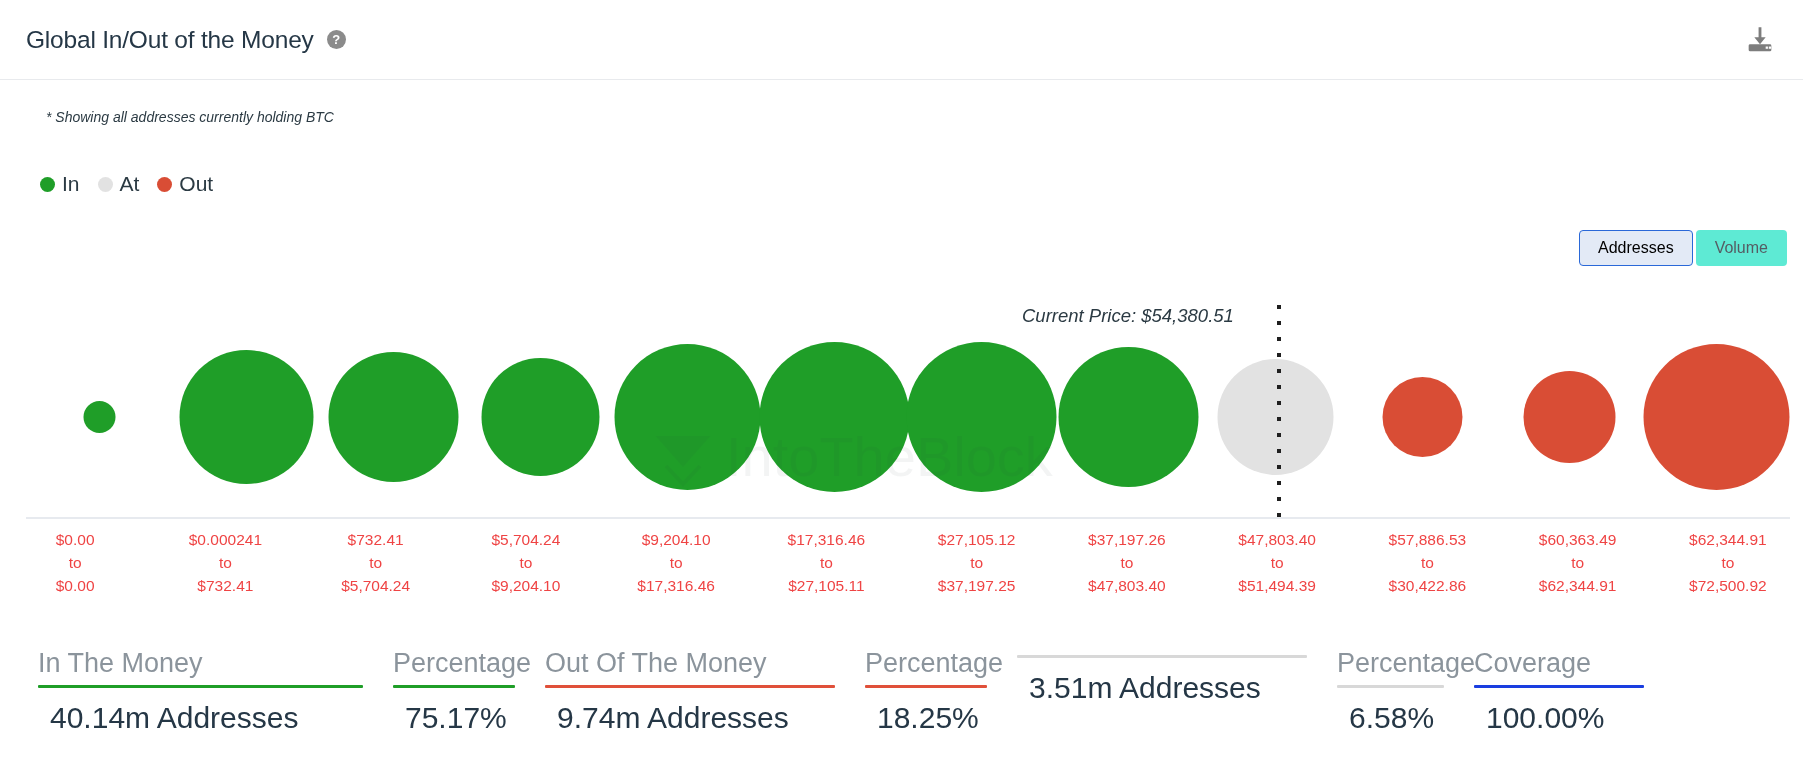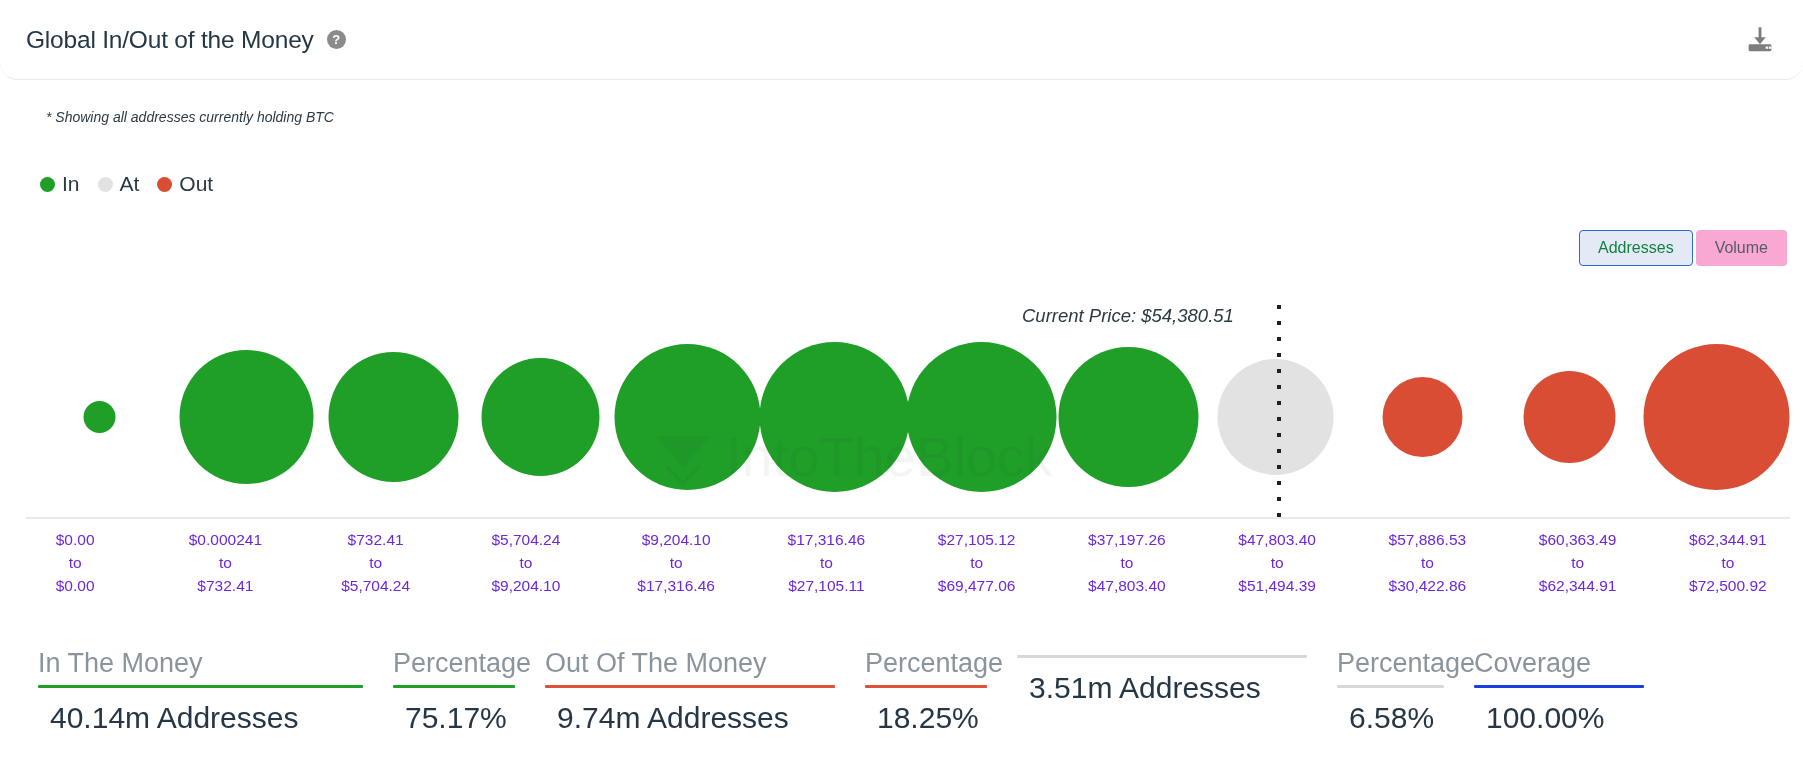"Global In/Out of the Money" .card-header { border-radius: 18px -> none }
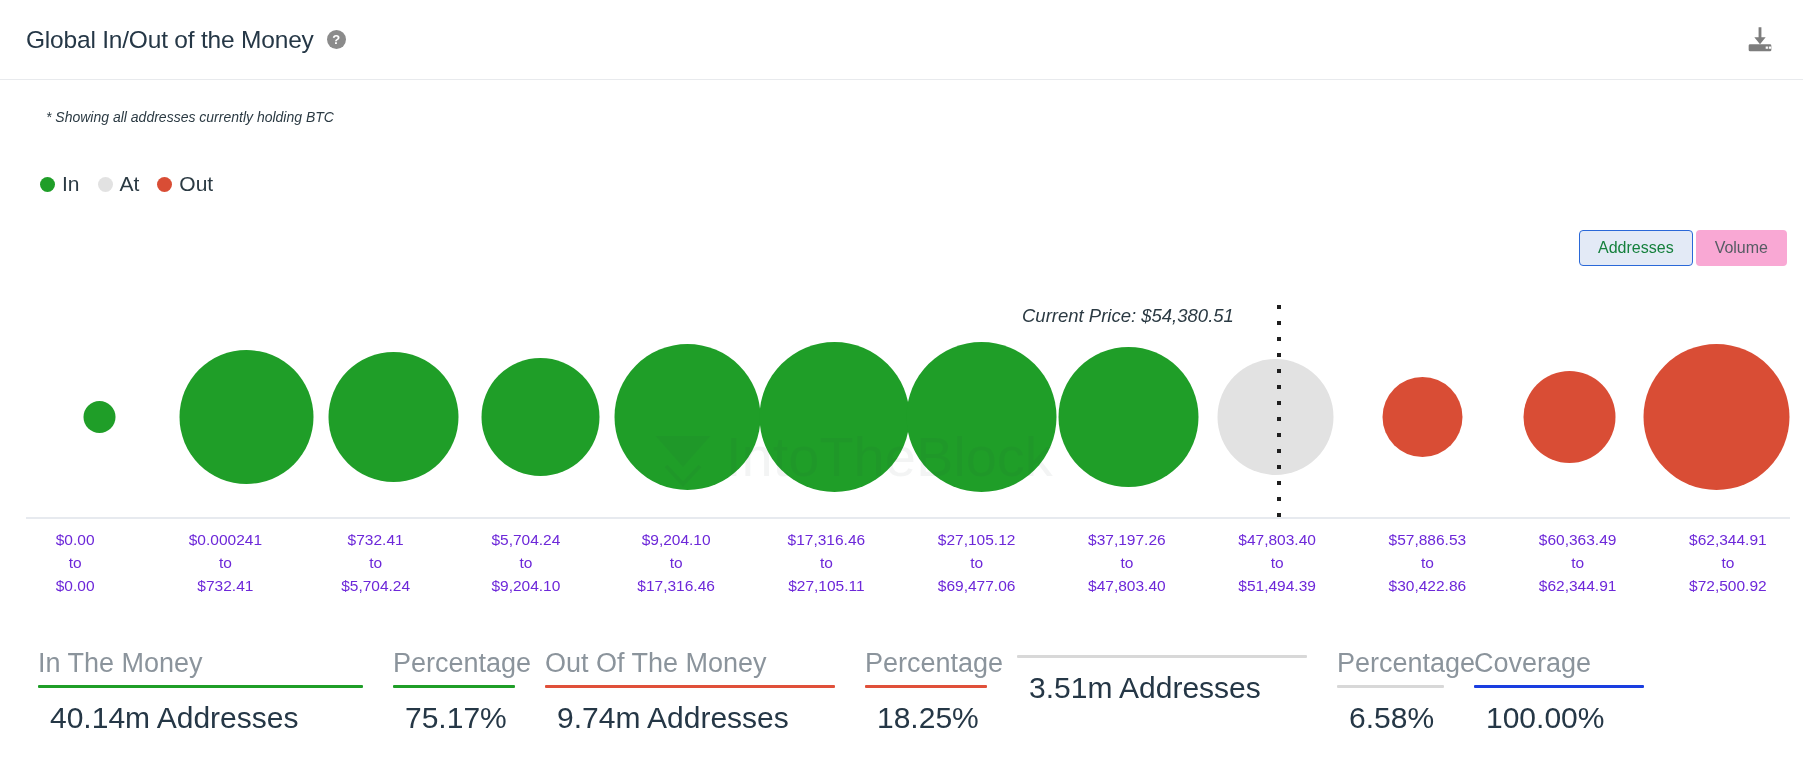"Addresses" .toggle-btn.active { color: #15803d -> #000000 }
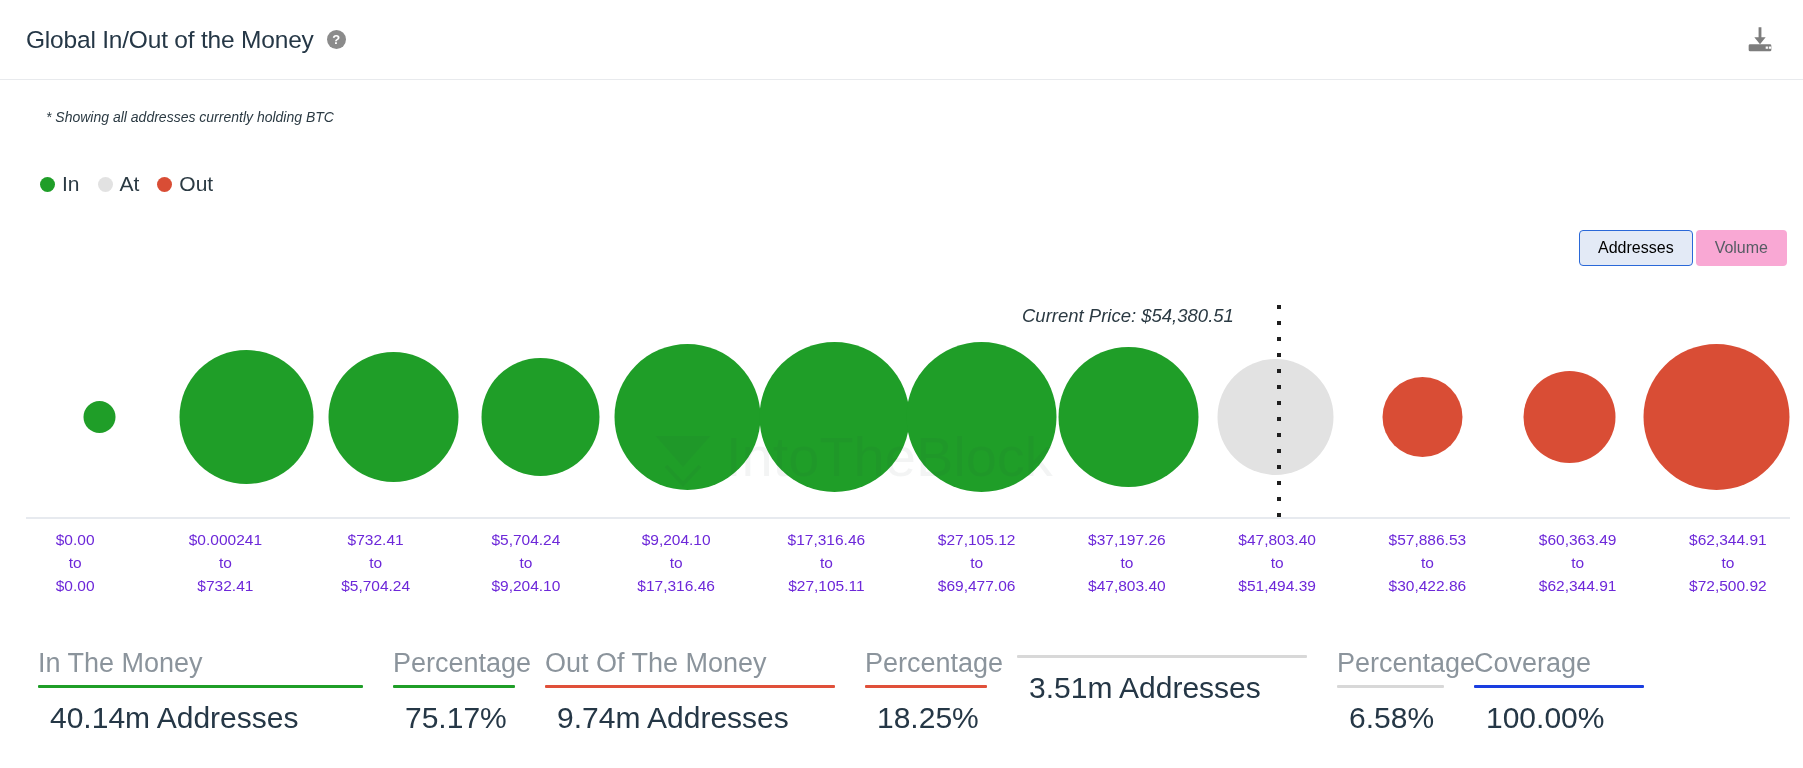"Volume" .toggle-btn { background: #f9a8d4 -> #5eead4 }
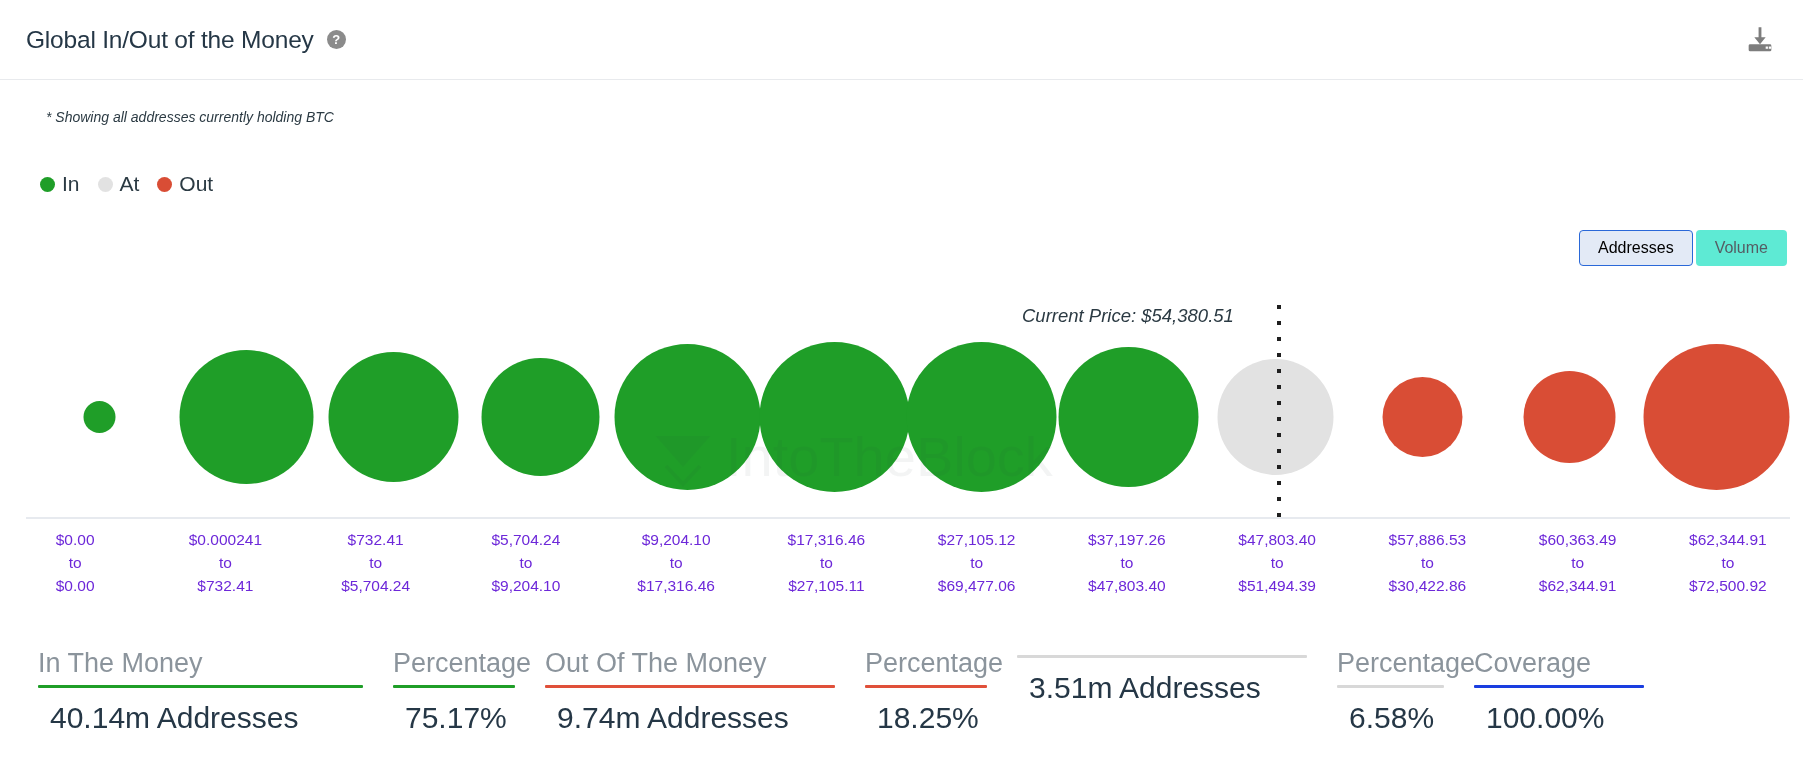"$0.00" .xtick { color: #6d28d9 -> #ef4444 }
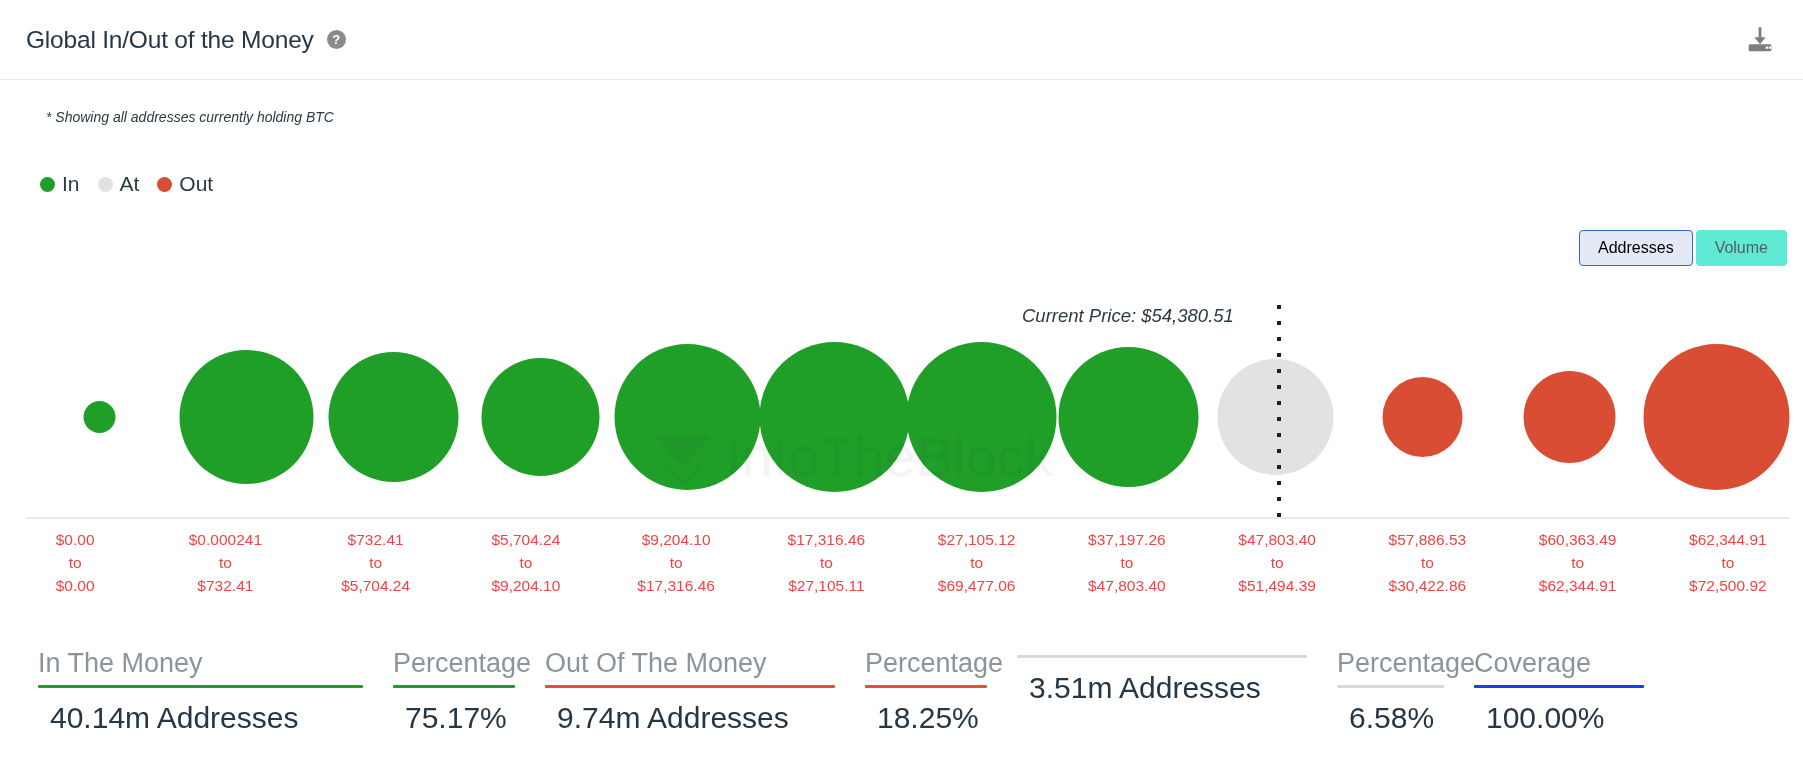"$69,477.06" div { text: $69,477.06 -> $37,197.25 }
